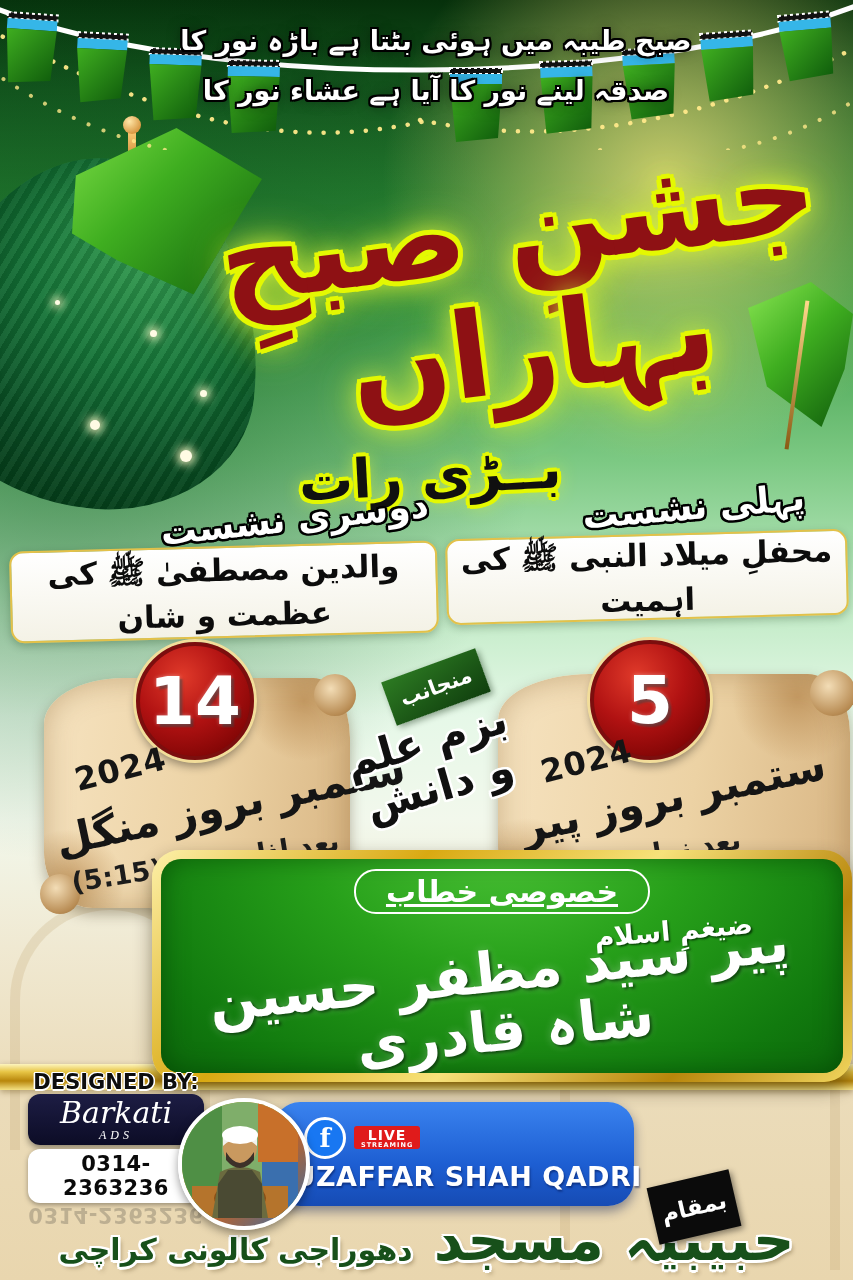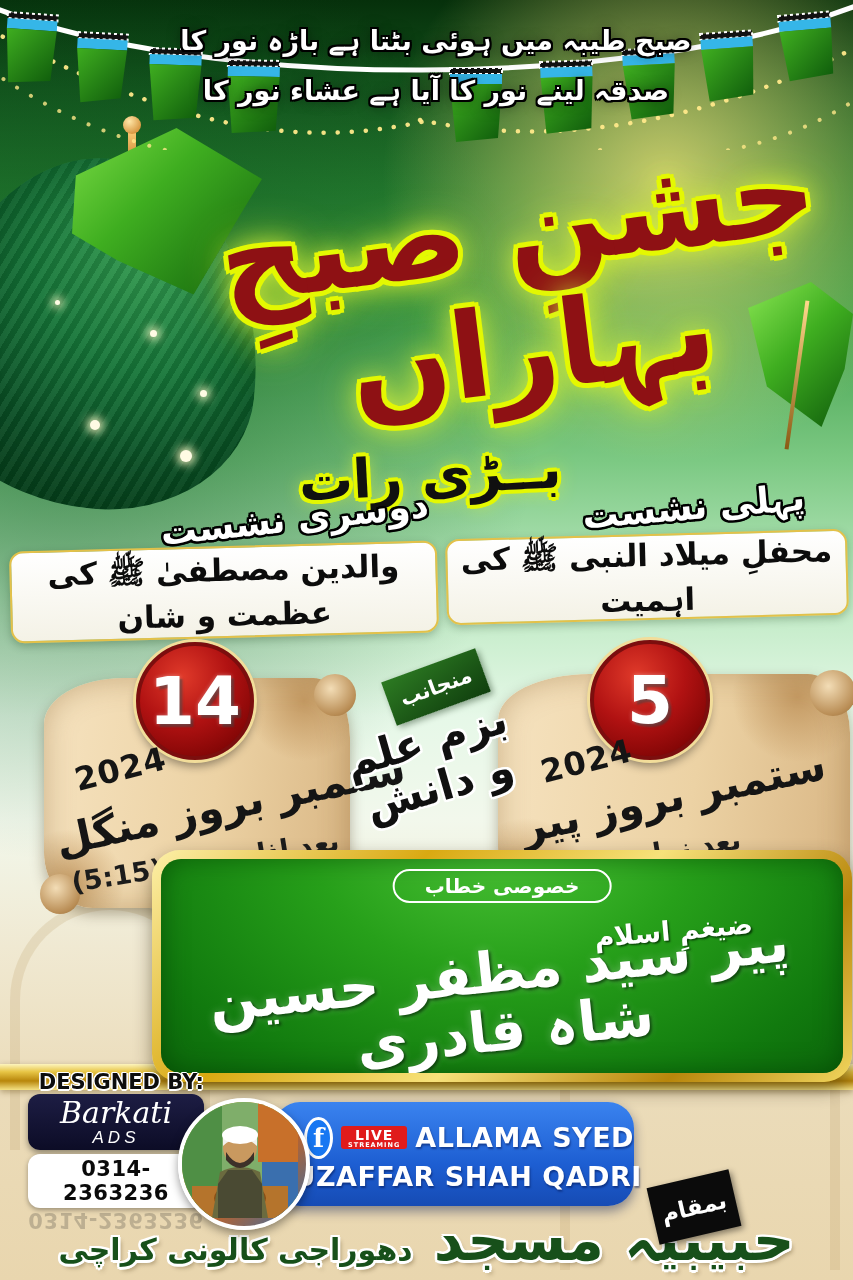"خصوصی خطاب" .speech-pill { font-size: 20px -> 30px; text-decoration: none -> underline }
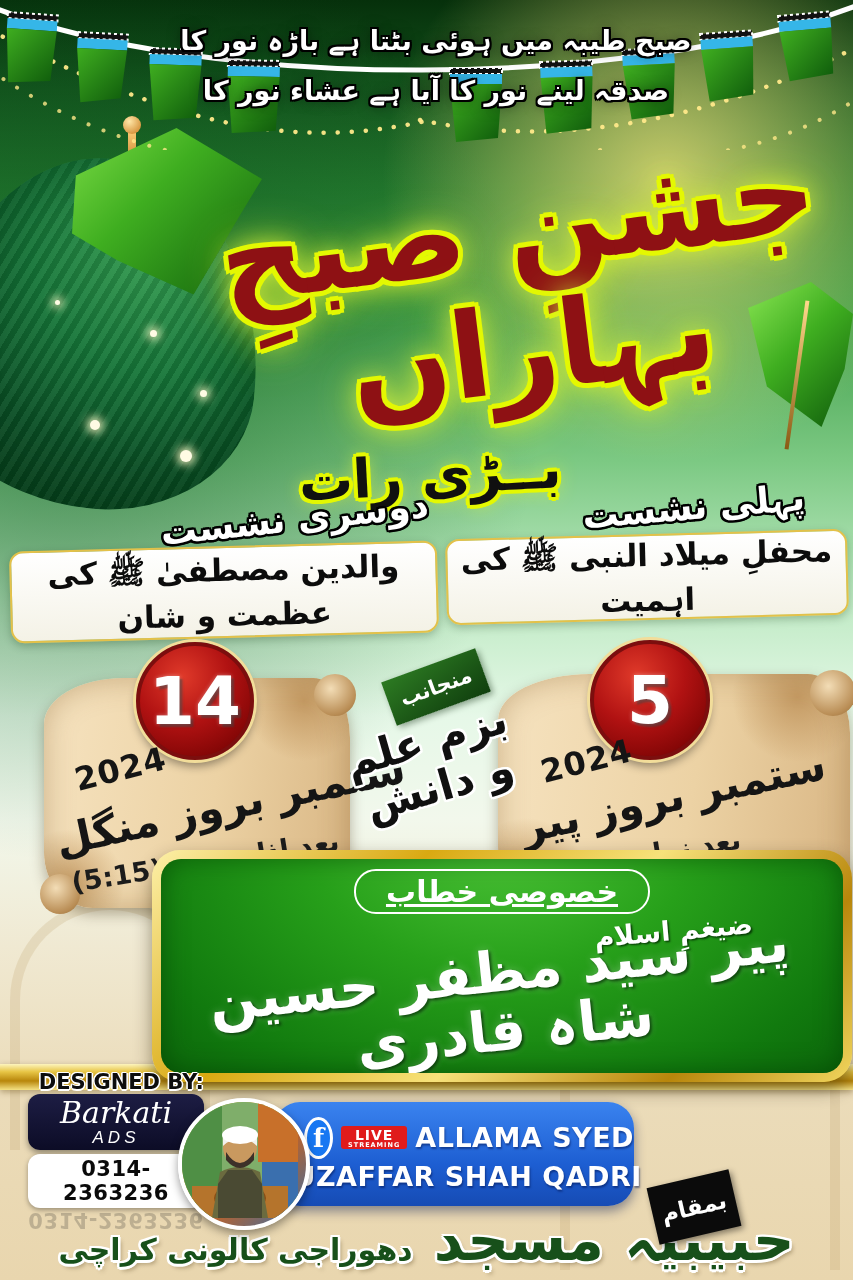"DESIGNED BY:" div.designed-label { text-align: right -> center }
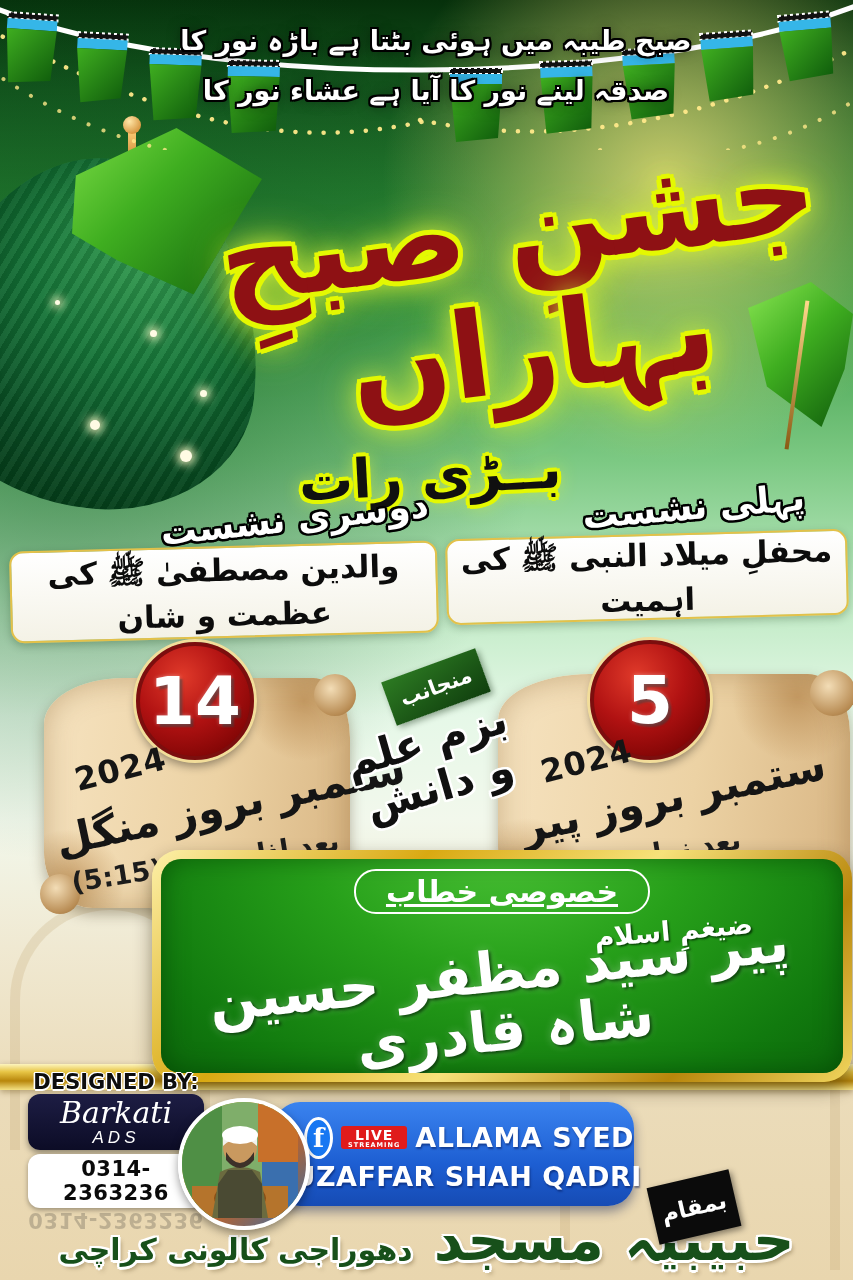"ADS" .designer-sub { font-family: Liberation Sans, sans-serif -> Liberation Serif, serif; font-size: 17px -> 12px }
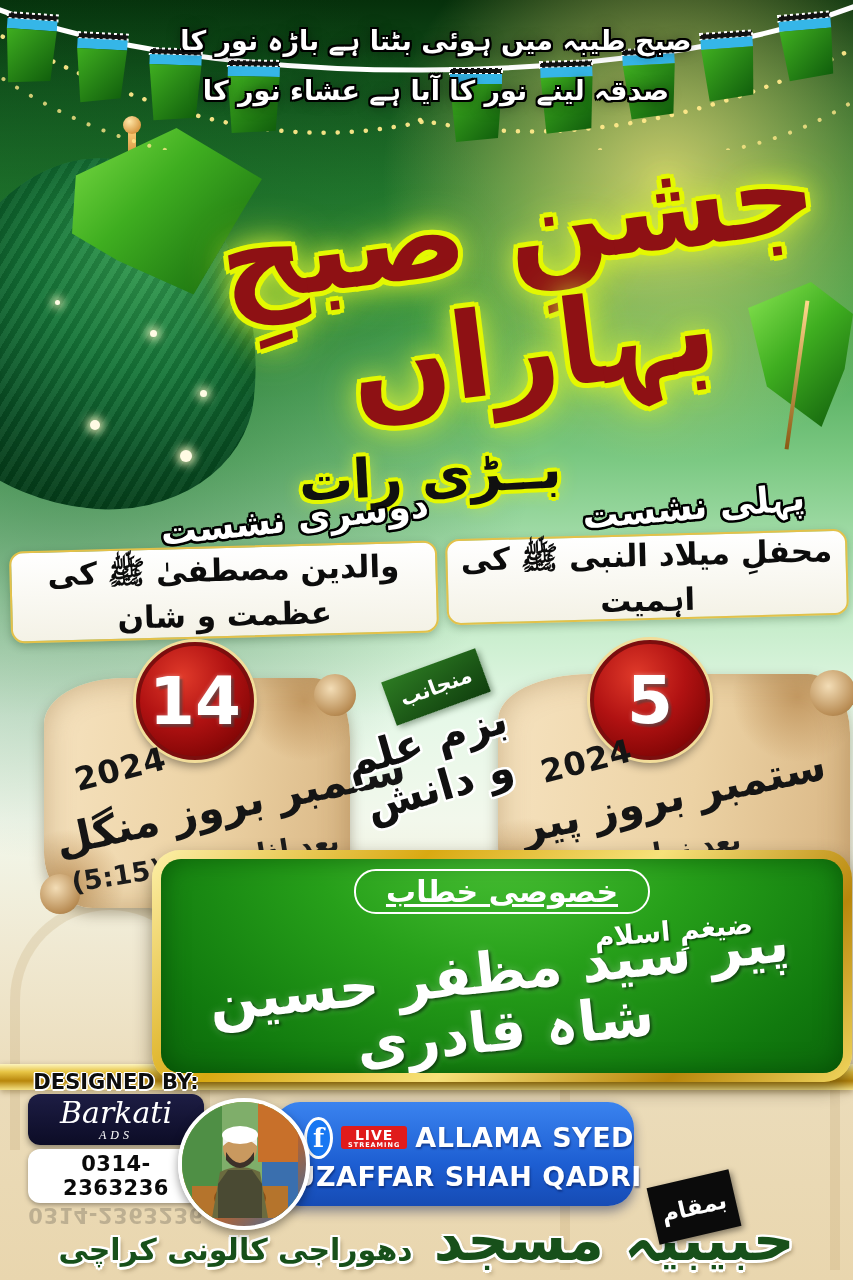"ALLAMA SYED" div.live-name { html: <div>ALLAMA SYED</div> -> none }
